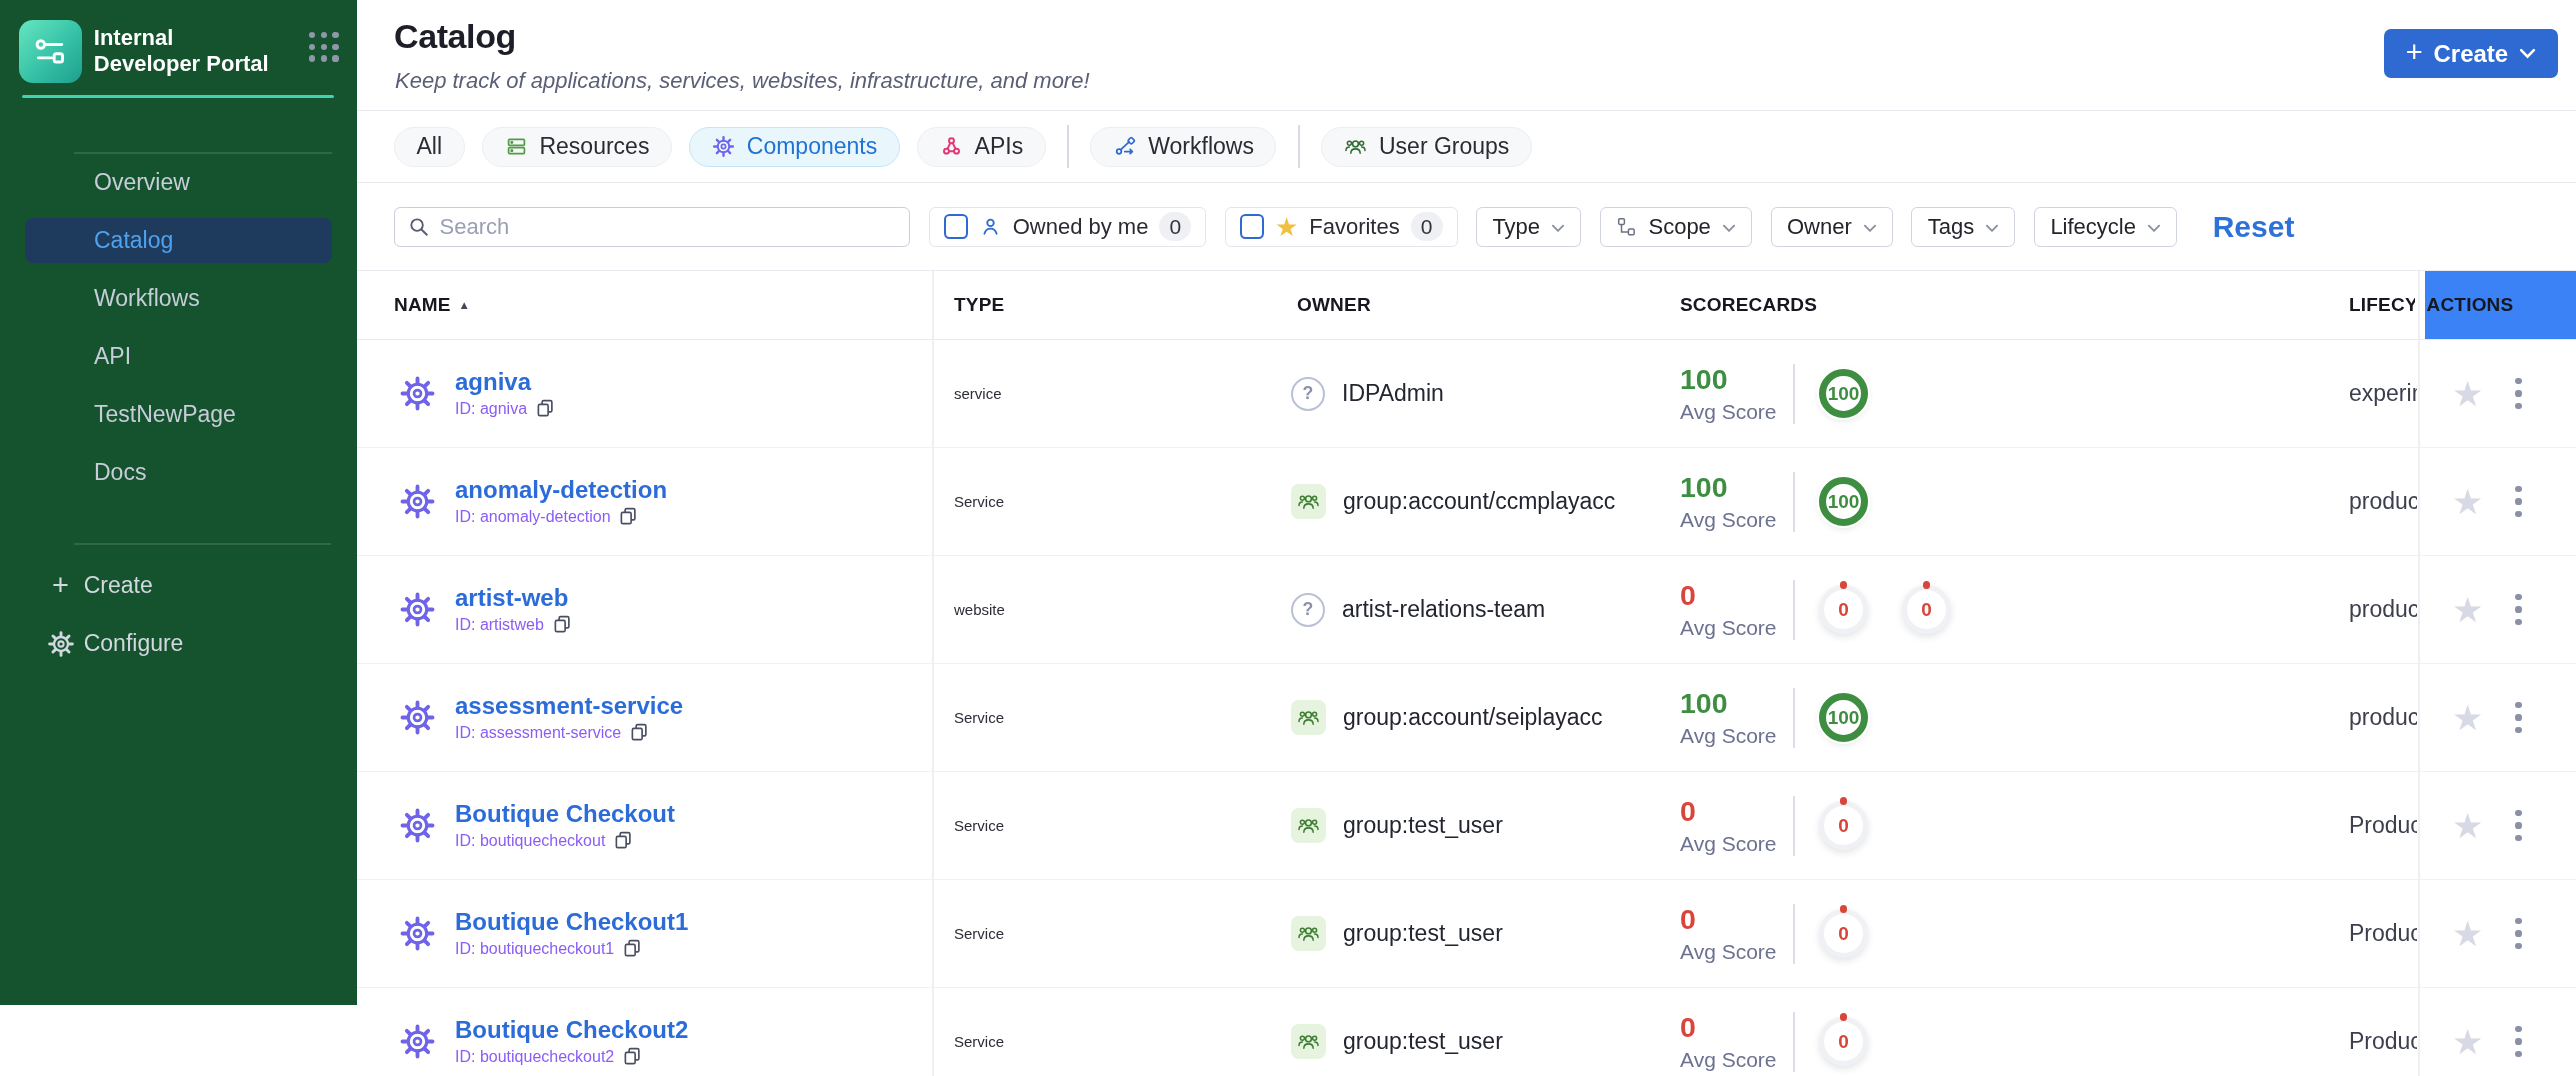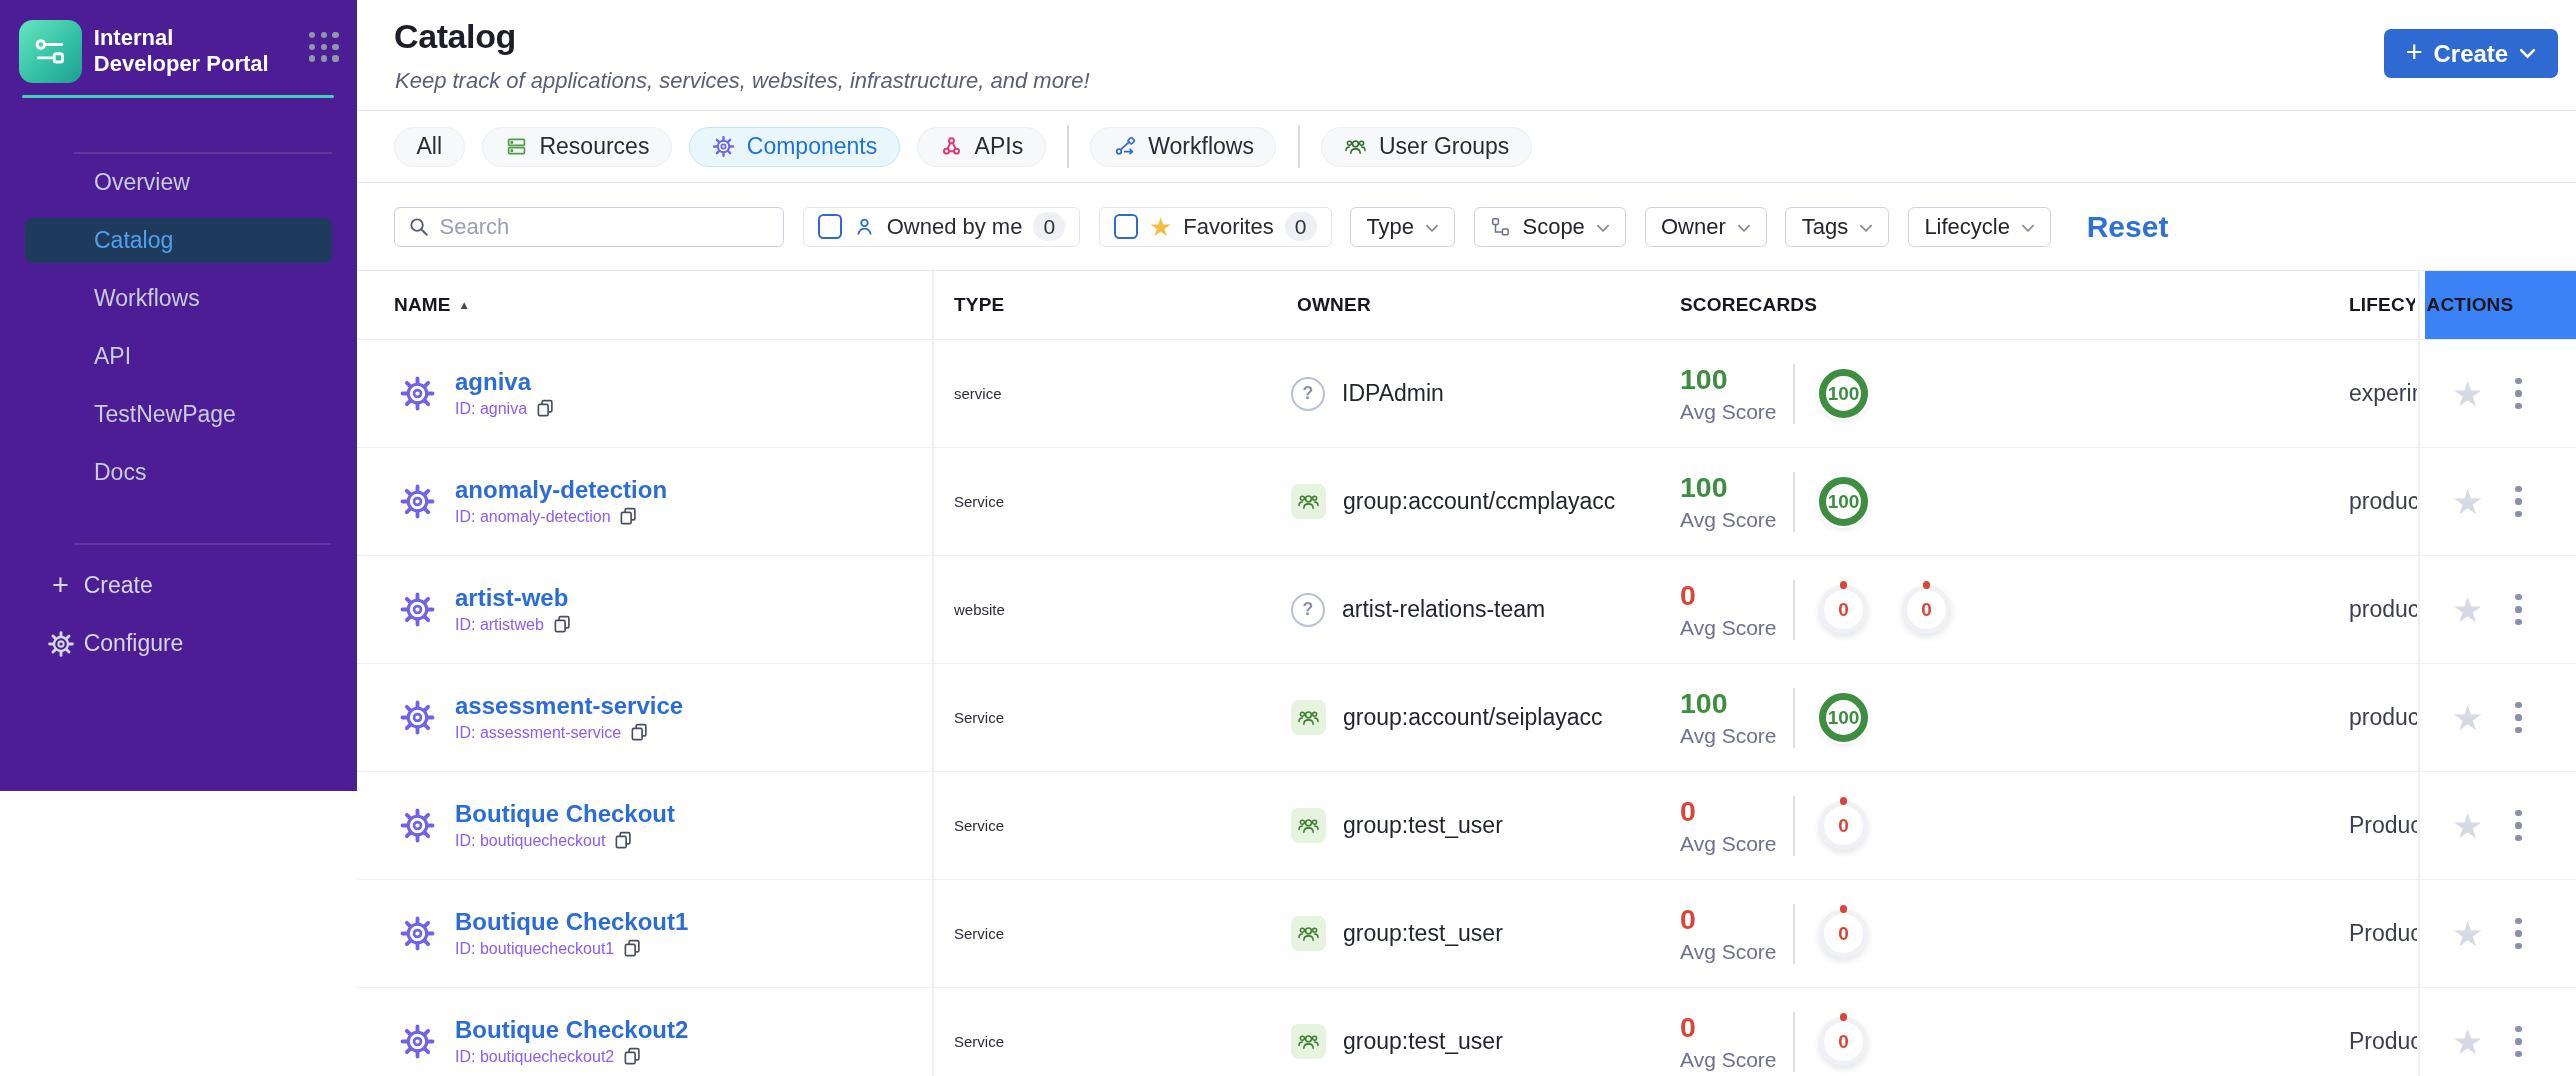"Internal Developer Portal" .sidebar { background: #4c1d95 -> #14532d; height: 791px -> 1005px }
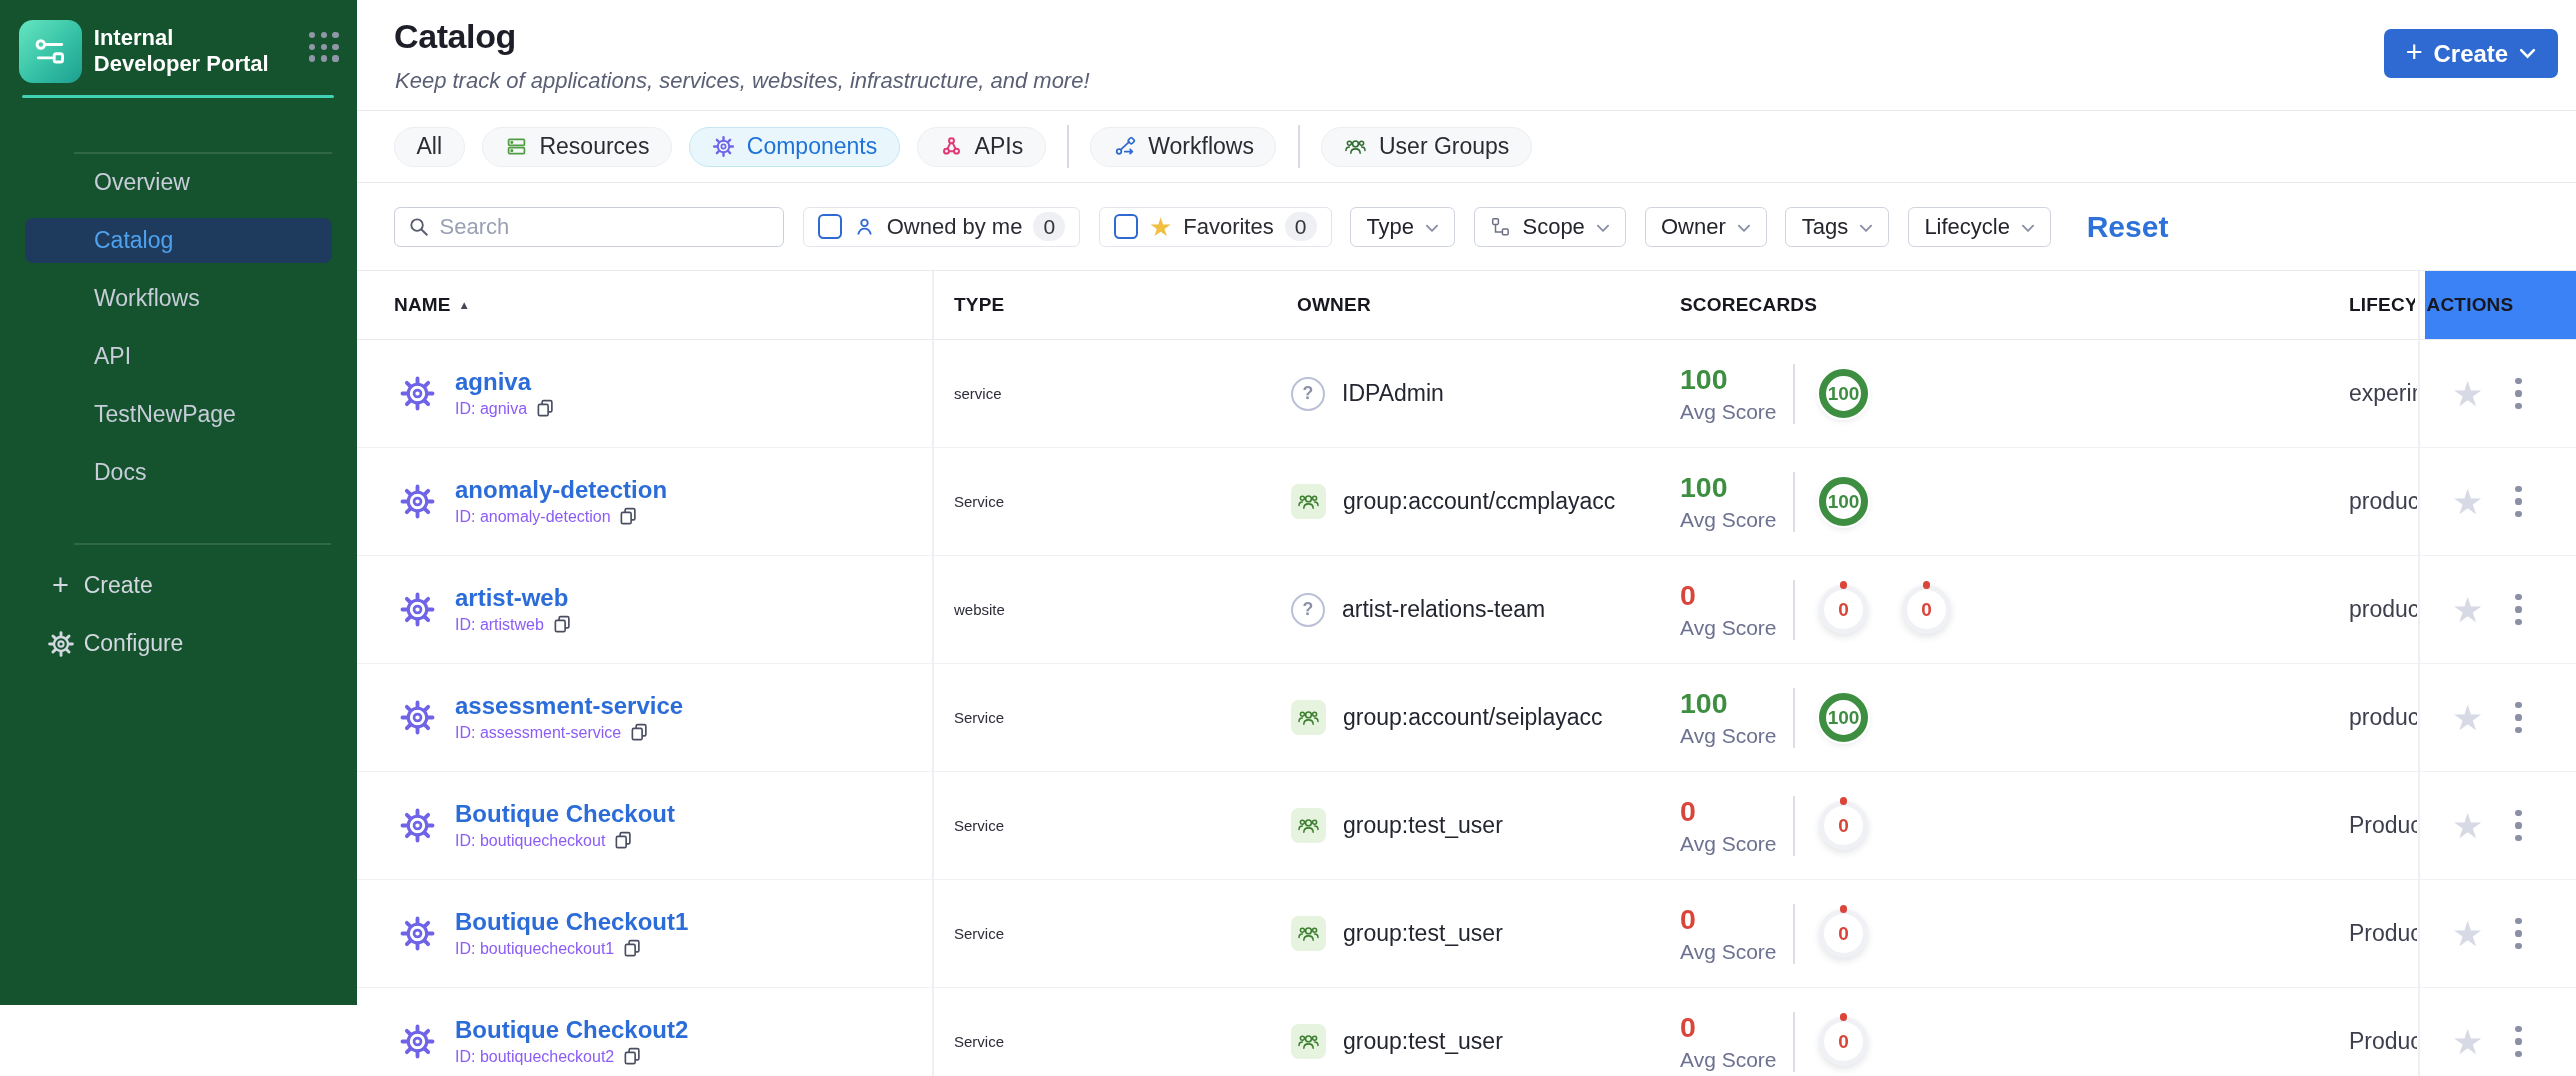"Search" .searchbox { width: 390px -> 516px }
